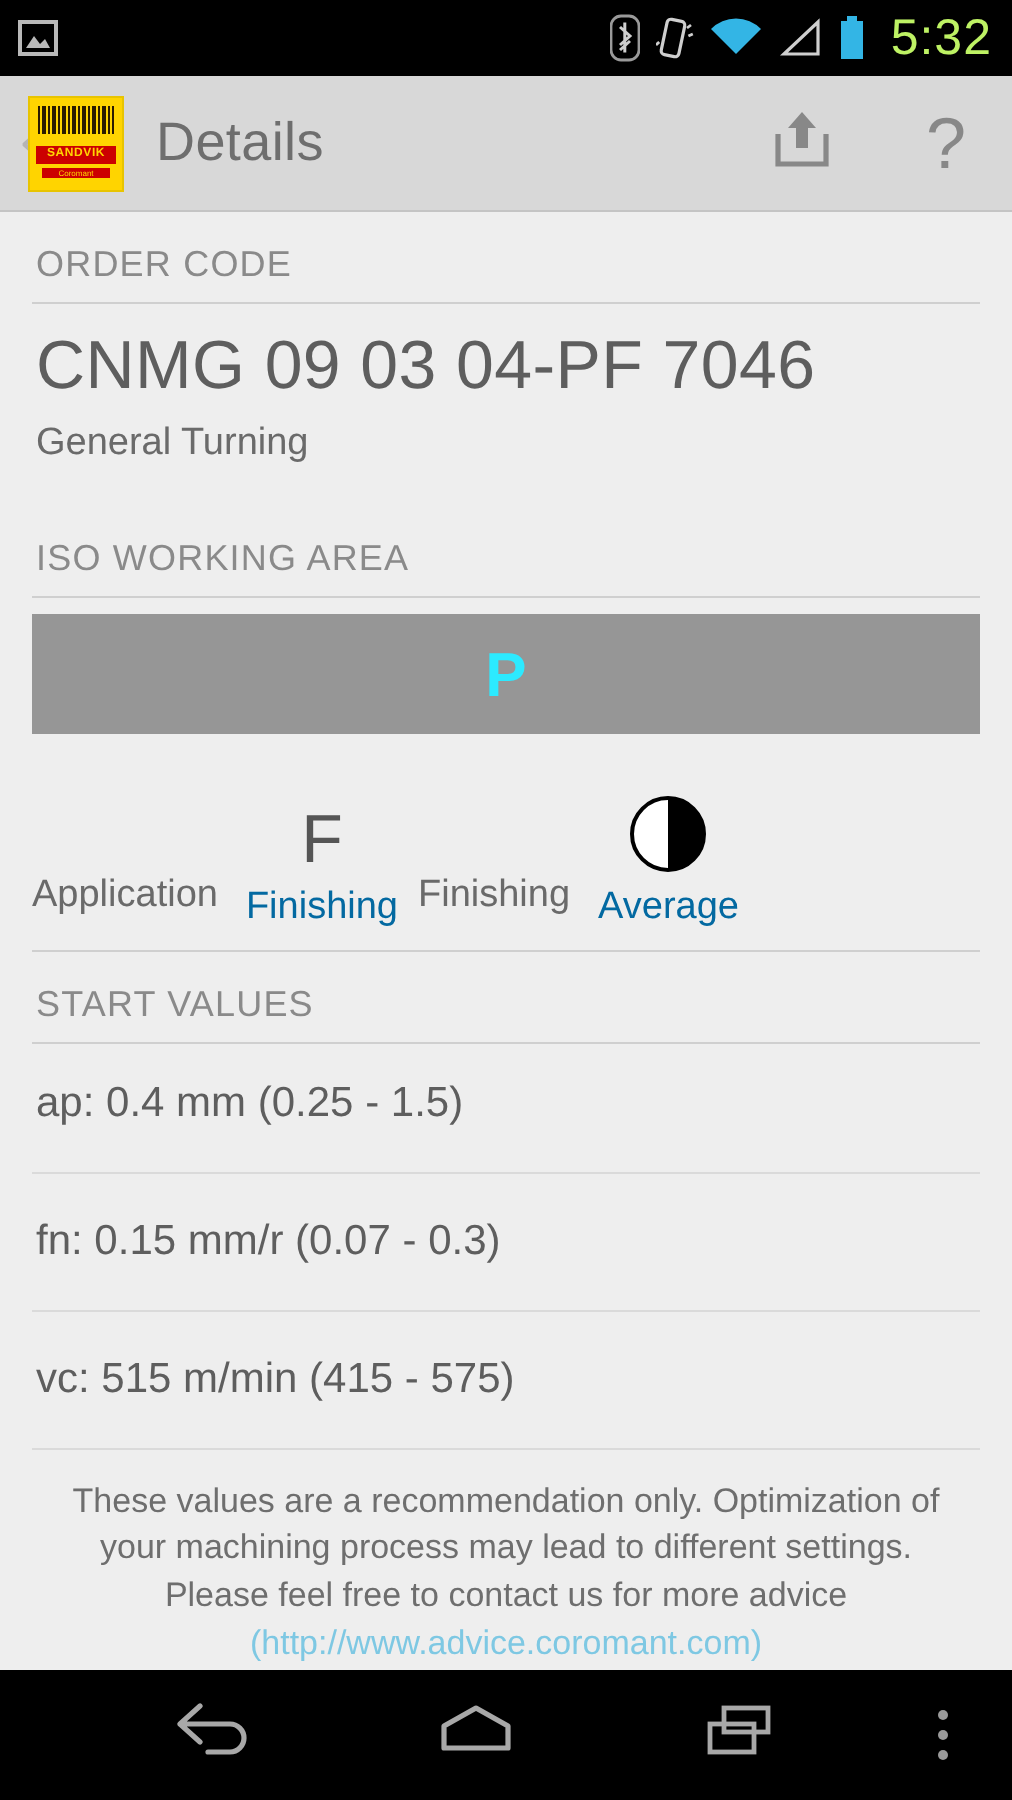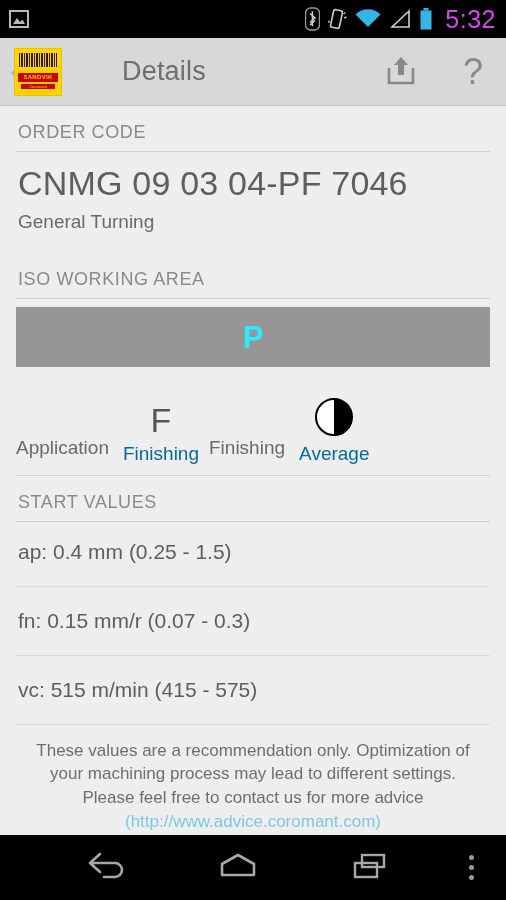"5:32" .status-clock { color: #d946ef -> #bef264 }
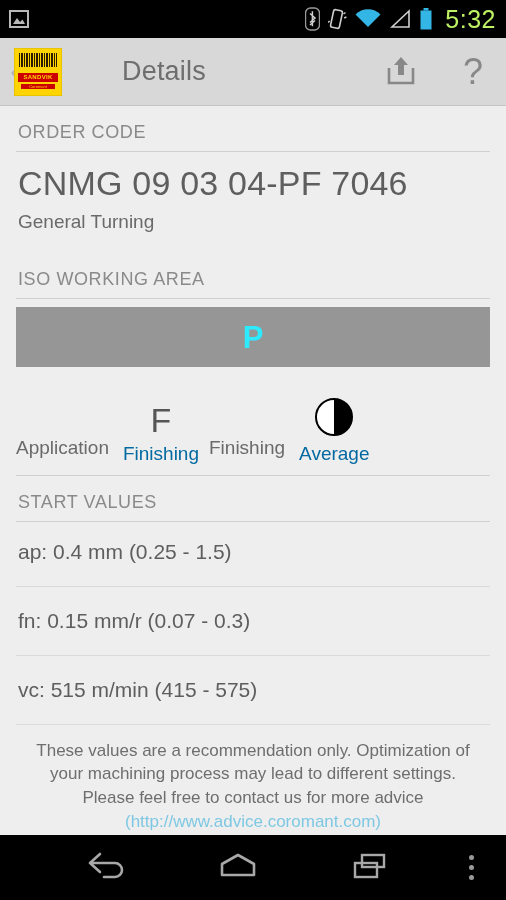"Details" .app-bar { gap: 44px -> none }
